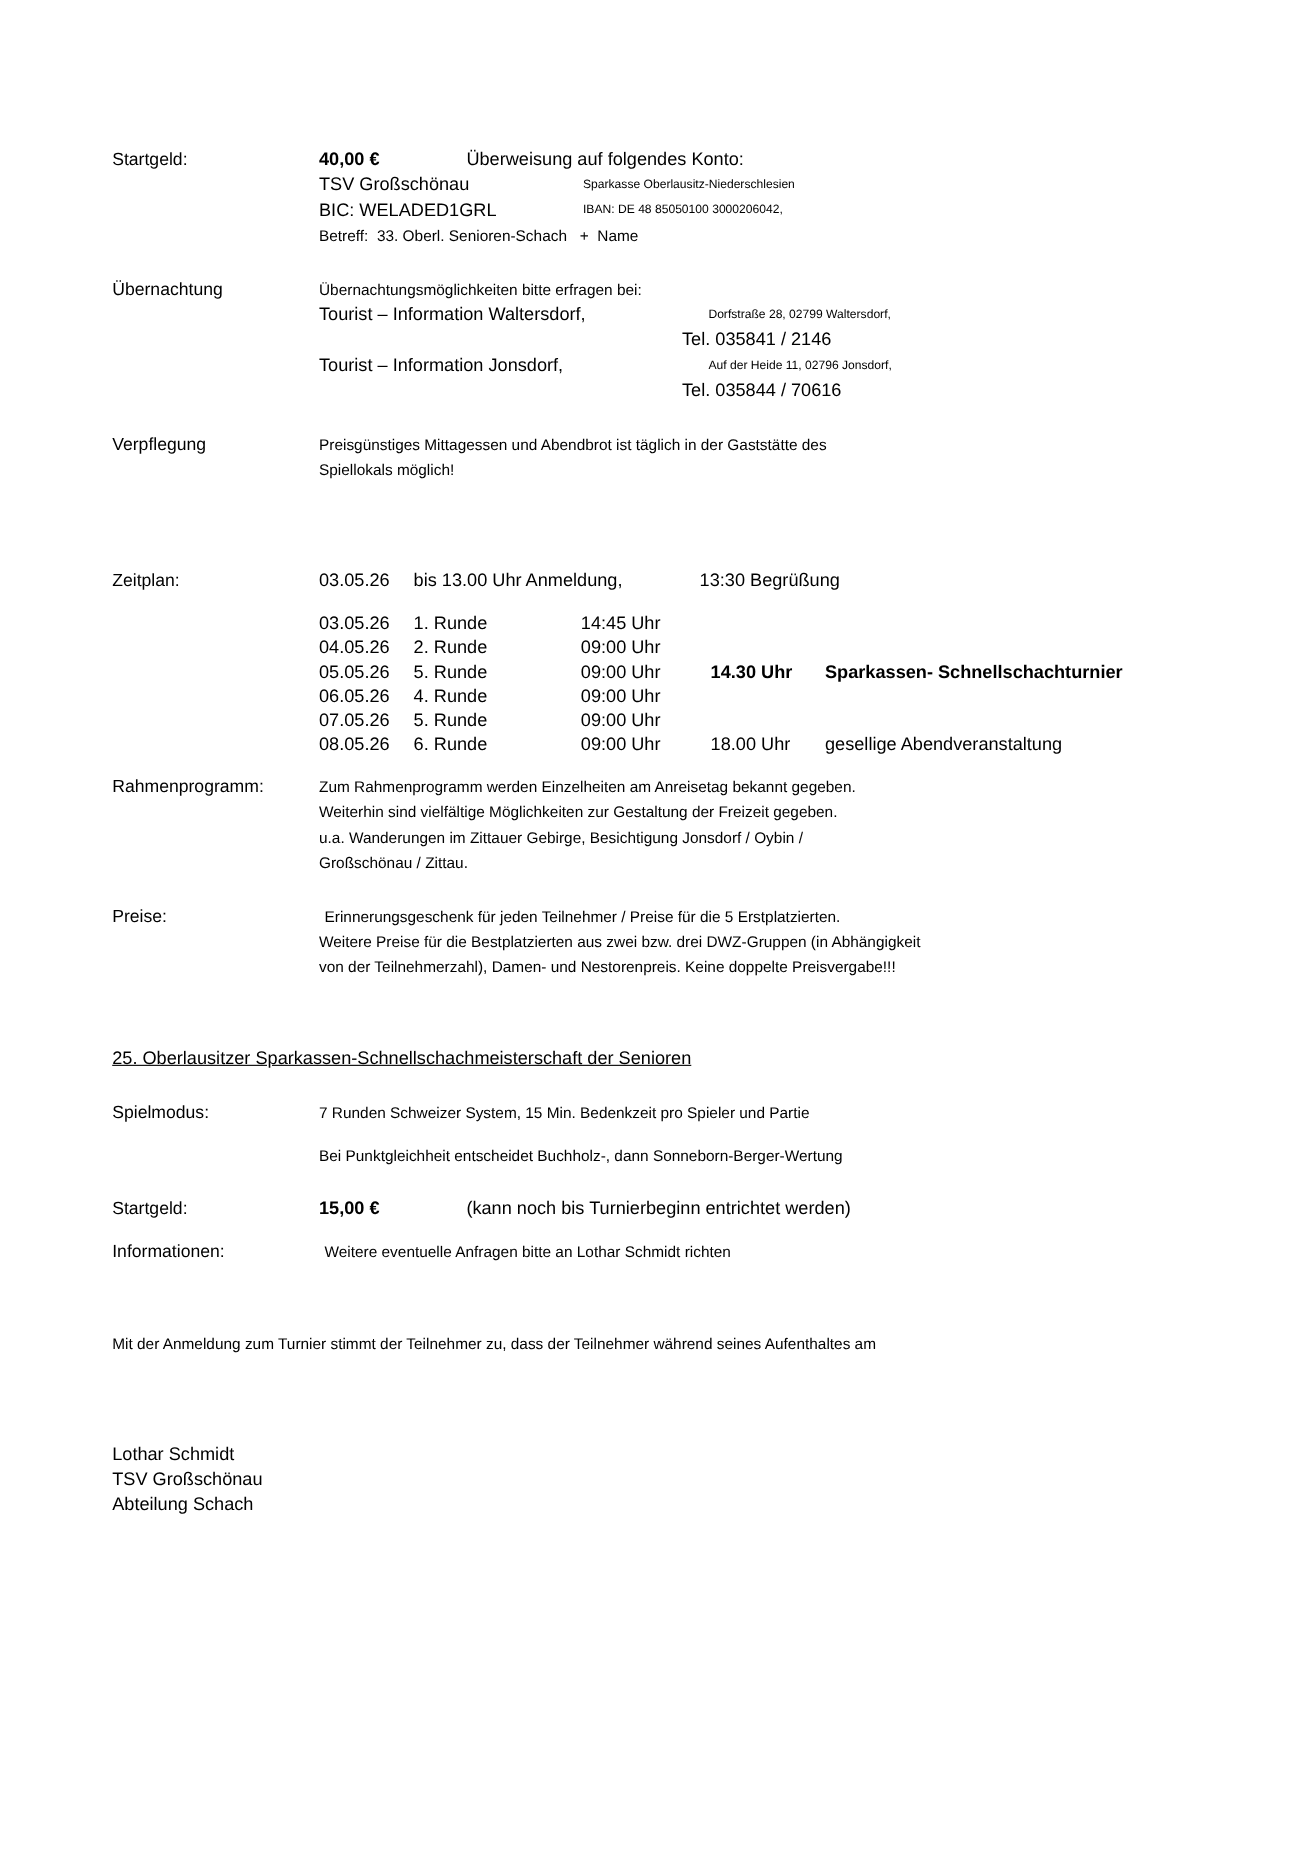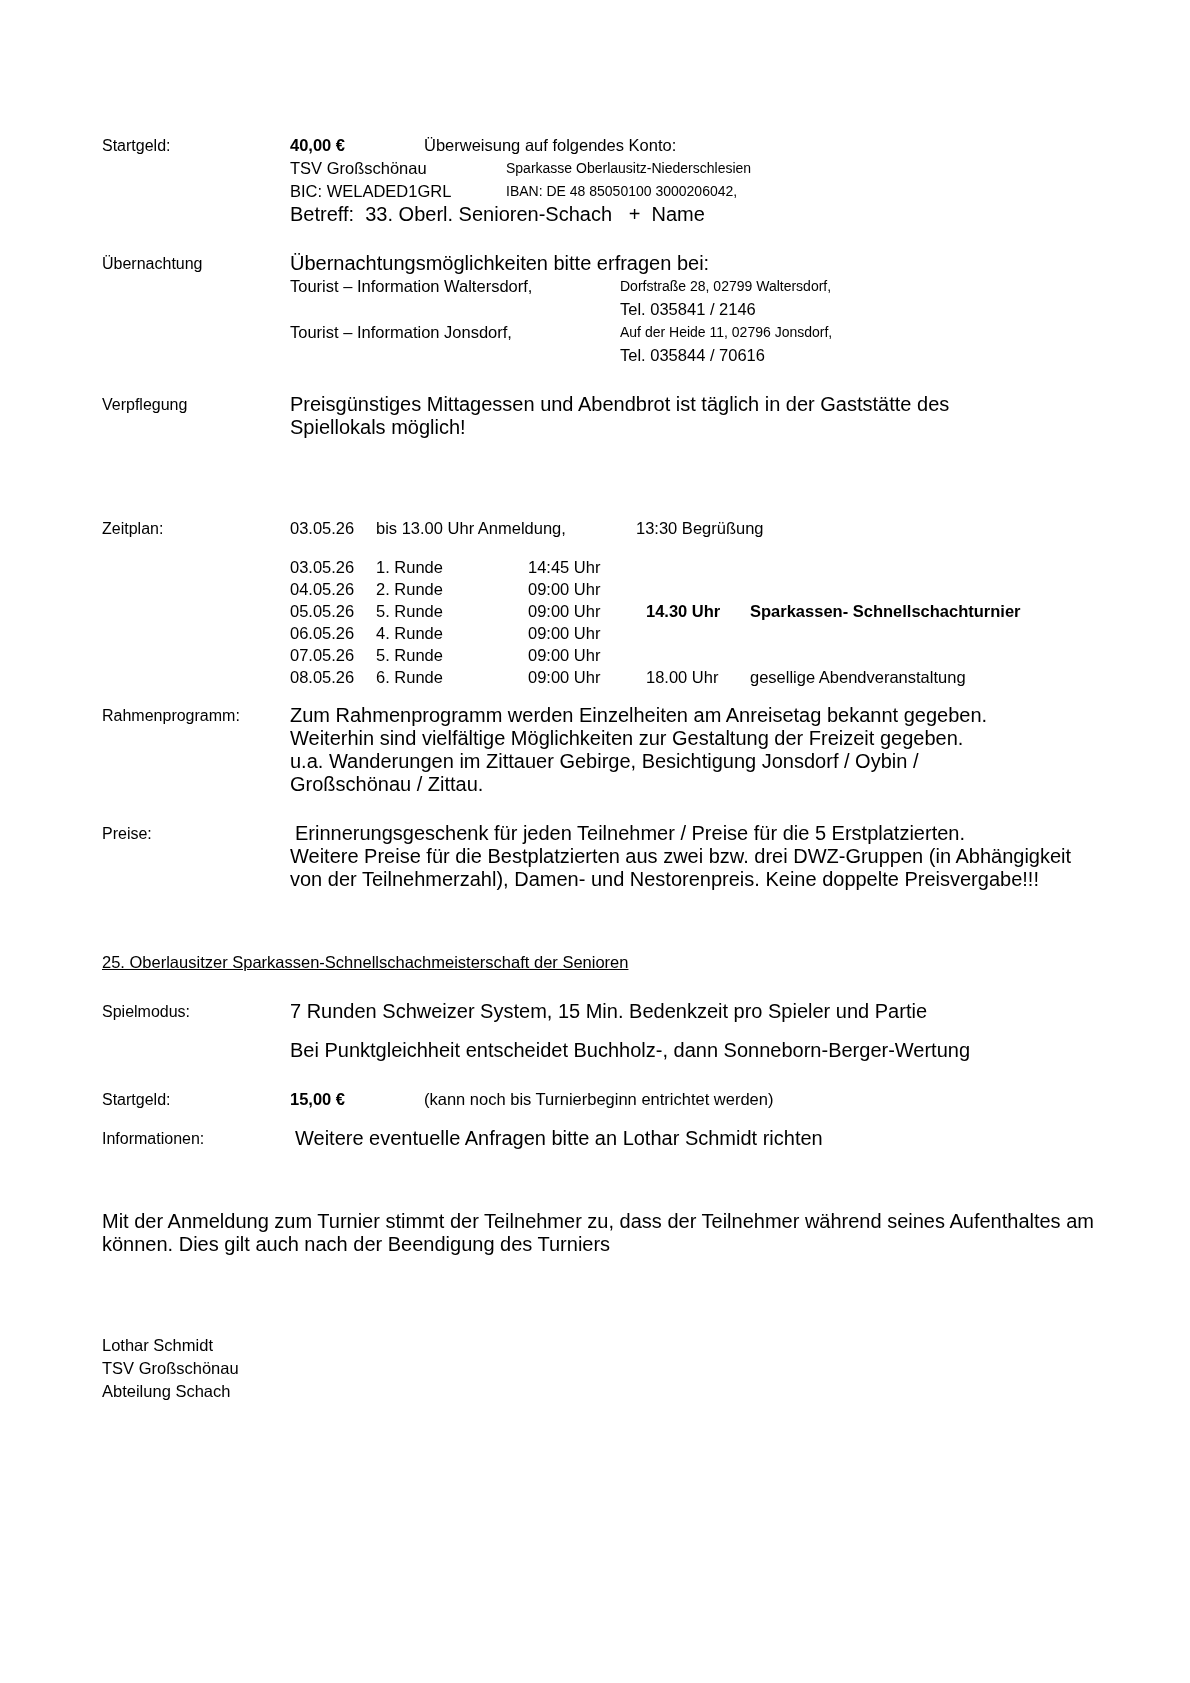"Sparkasse Oberlausitz-Niederschlesien" .sub-right { font-size: 14px -> 11px; margin-left: none -> 24px }
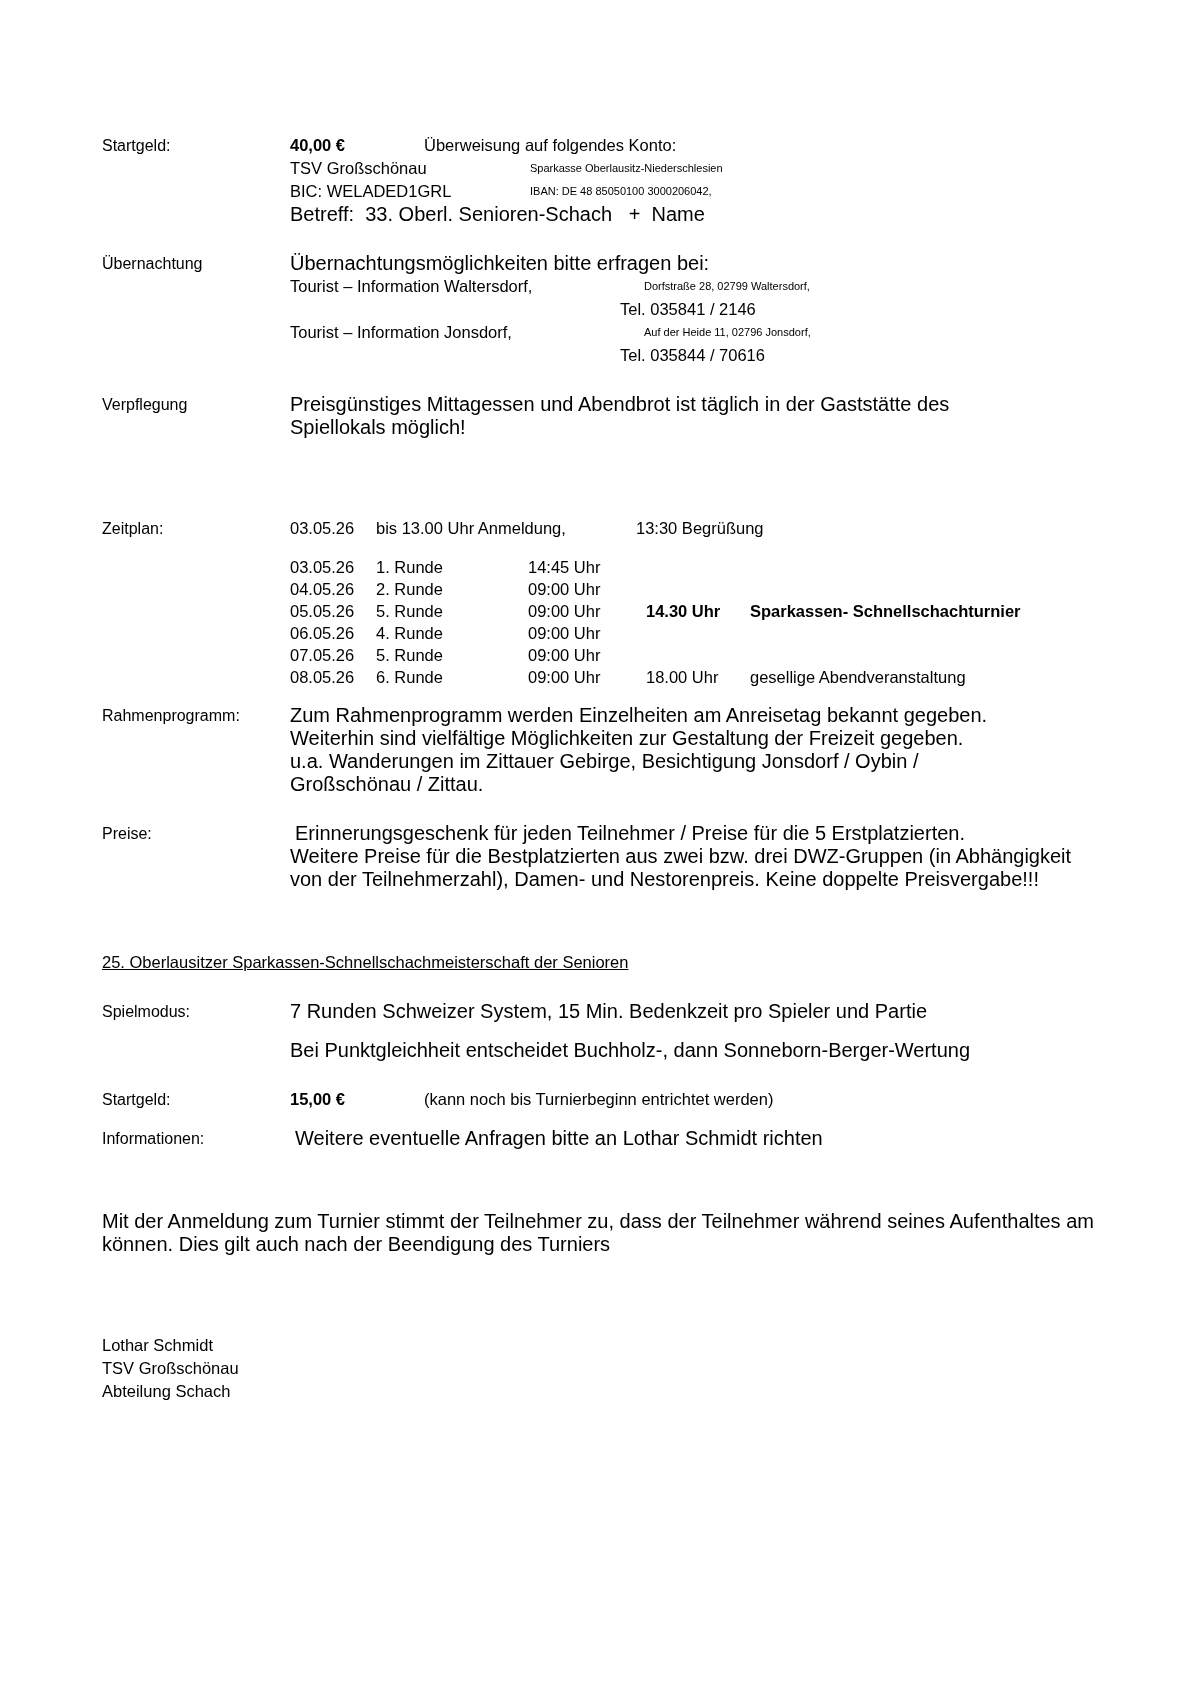"Betreff: 33. Oberl. Senioren-Schach +" .line { font-size: 20px -> 14px }
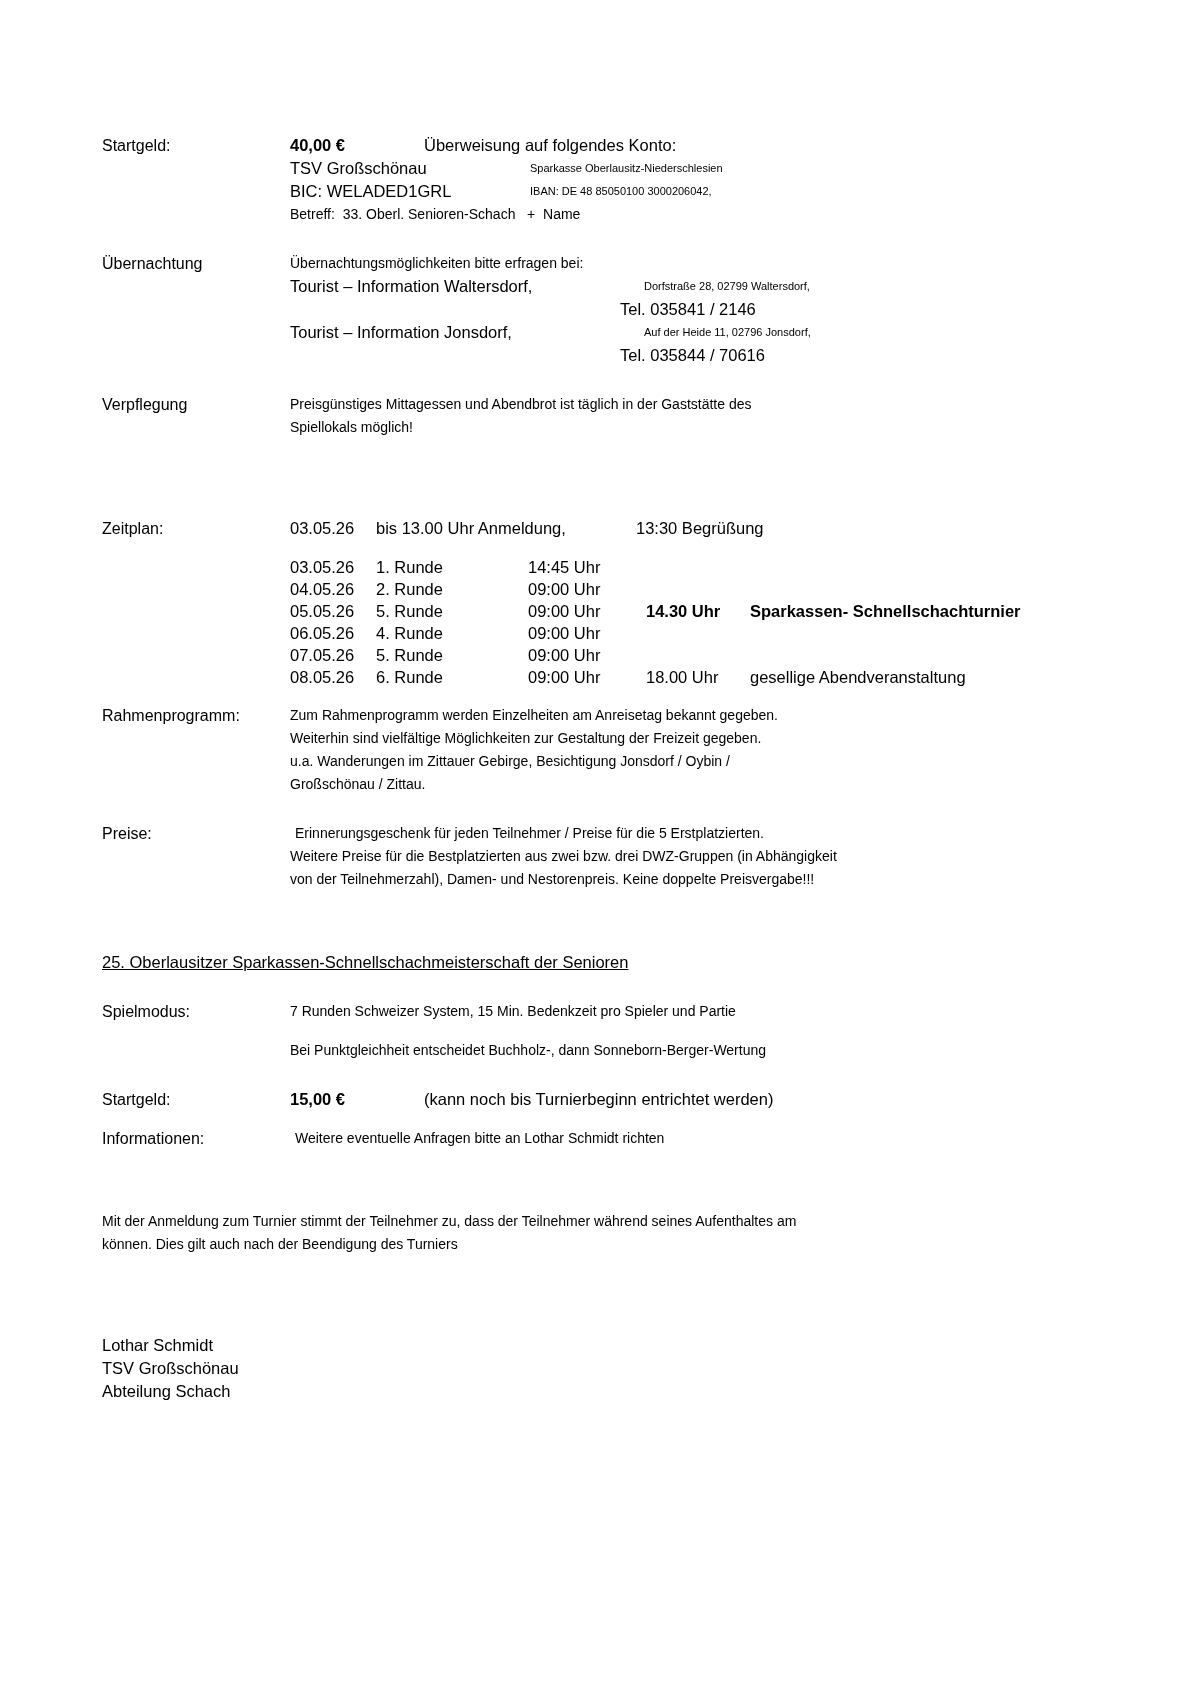"können. Dies gilt auch nach" div.line { html: <div>können. Dies gilt auch nach der Beendigung des Turniers</div> -> none }
